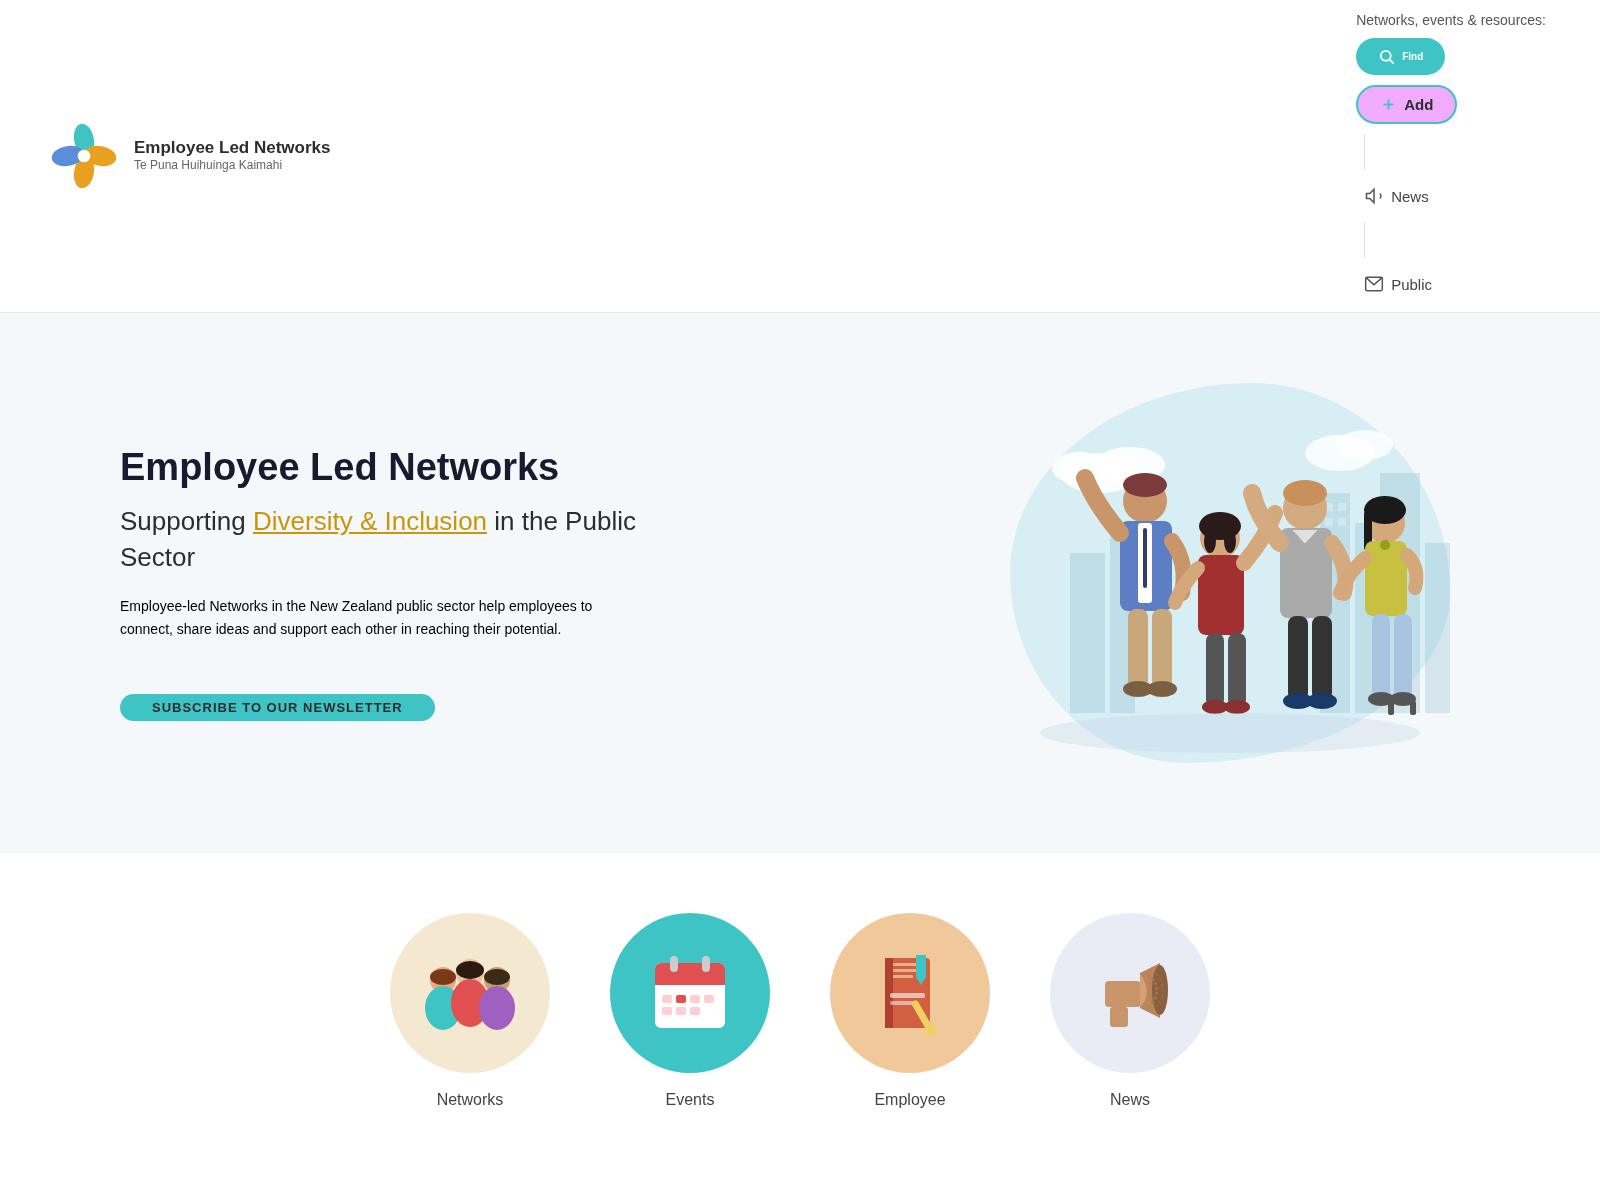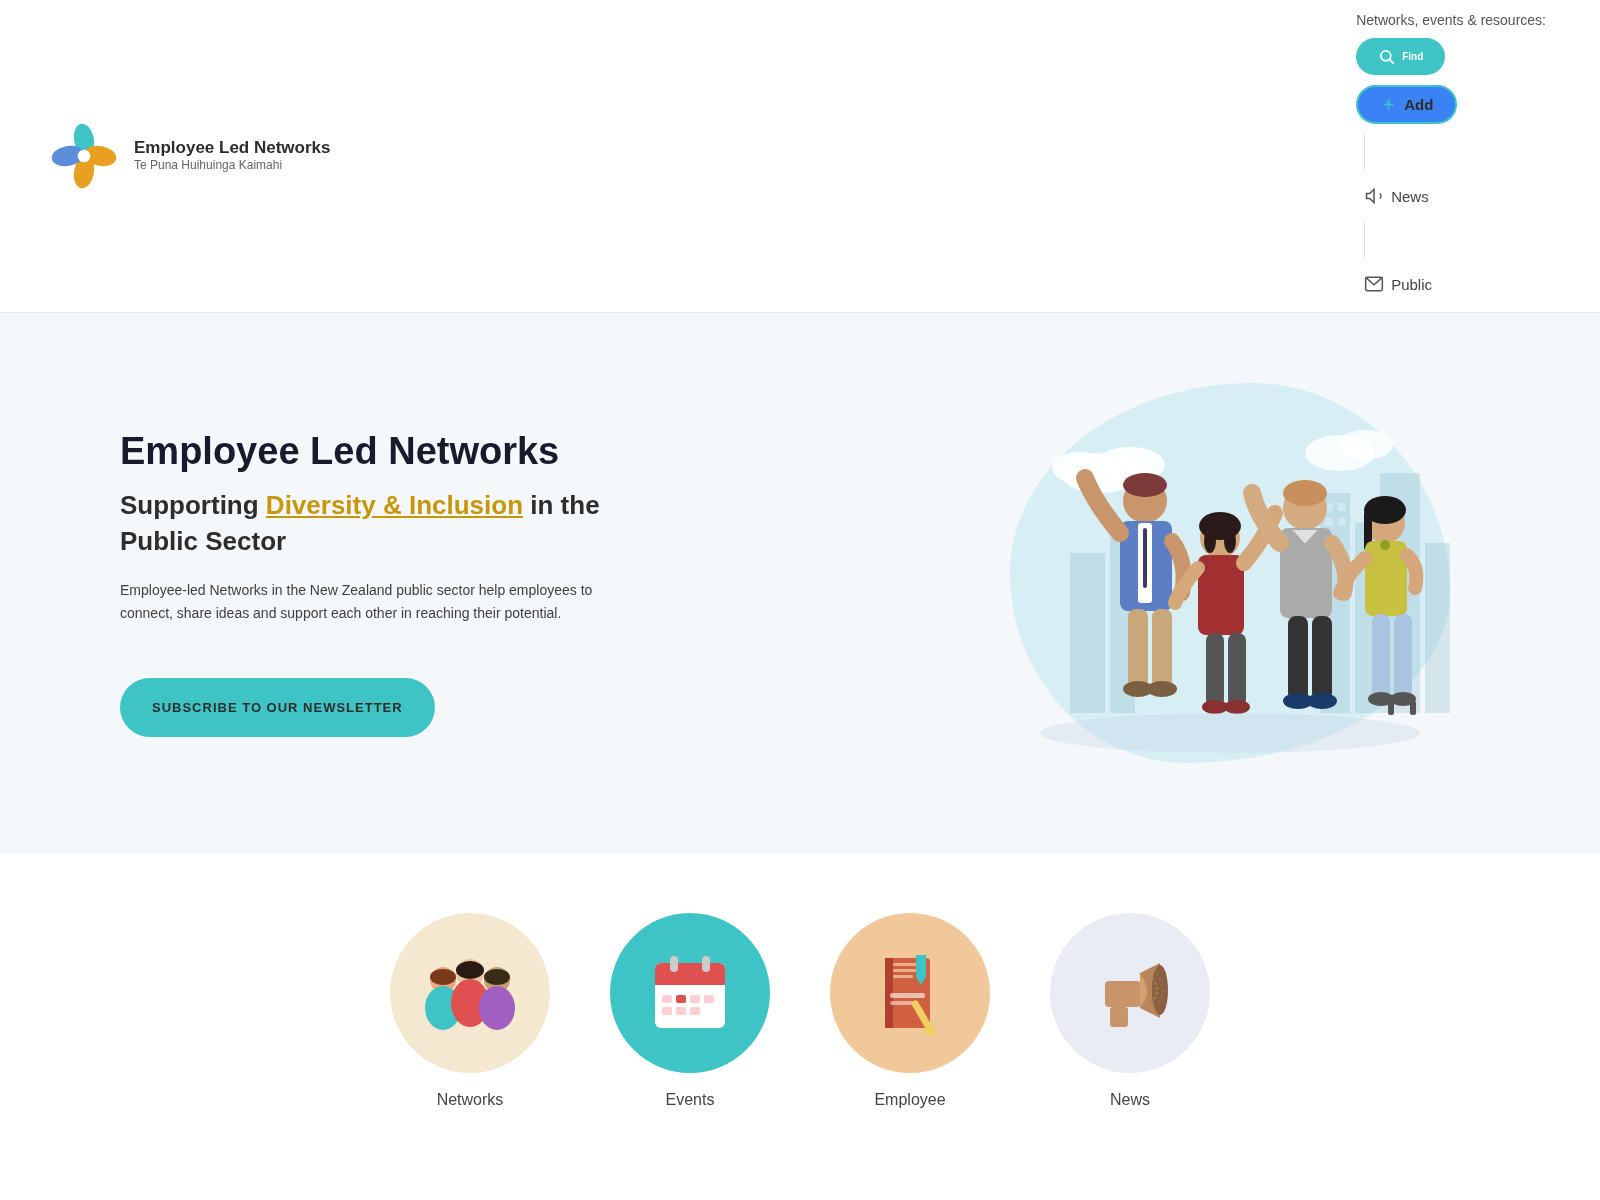"Add" .btn-add { background: #3b82f6 -> #f0abfc }
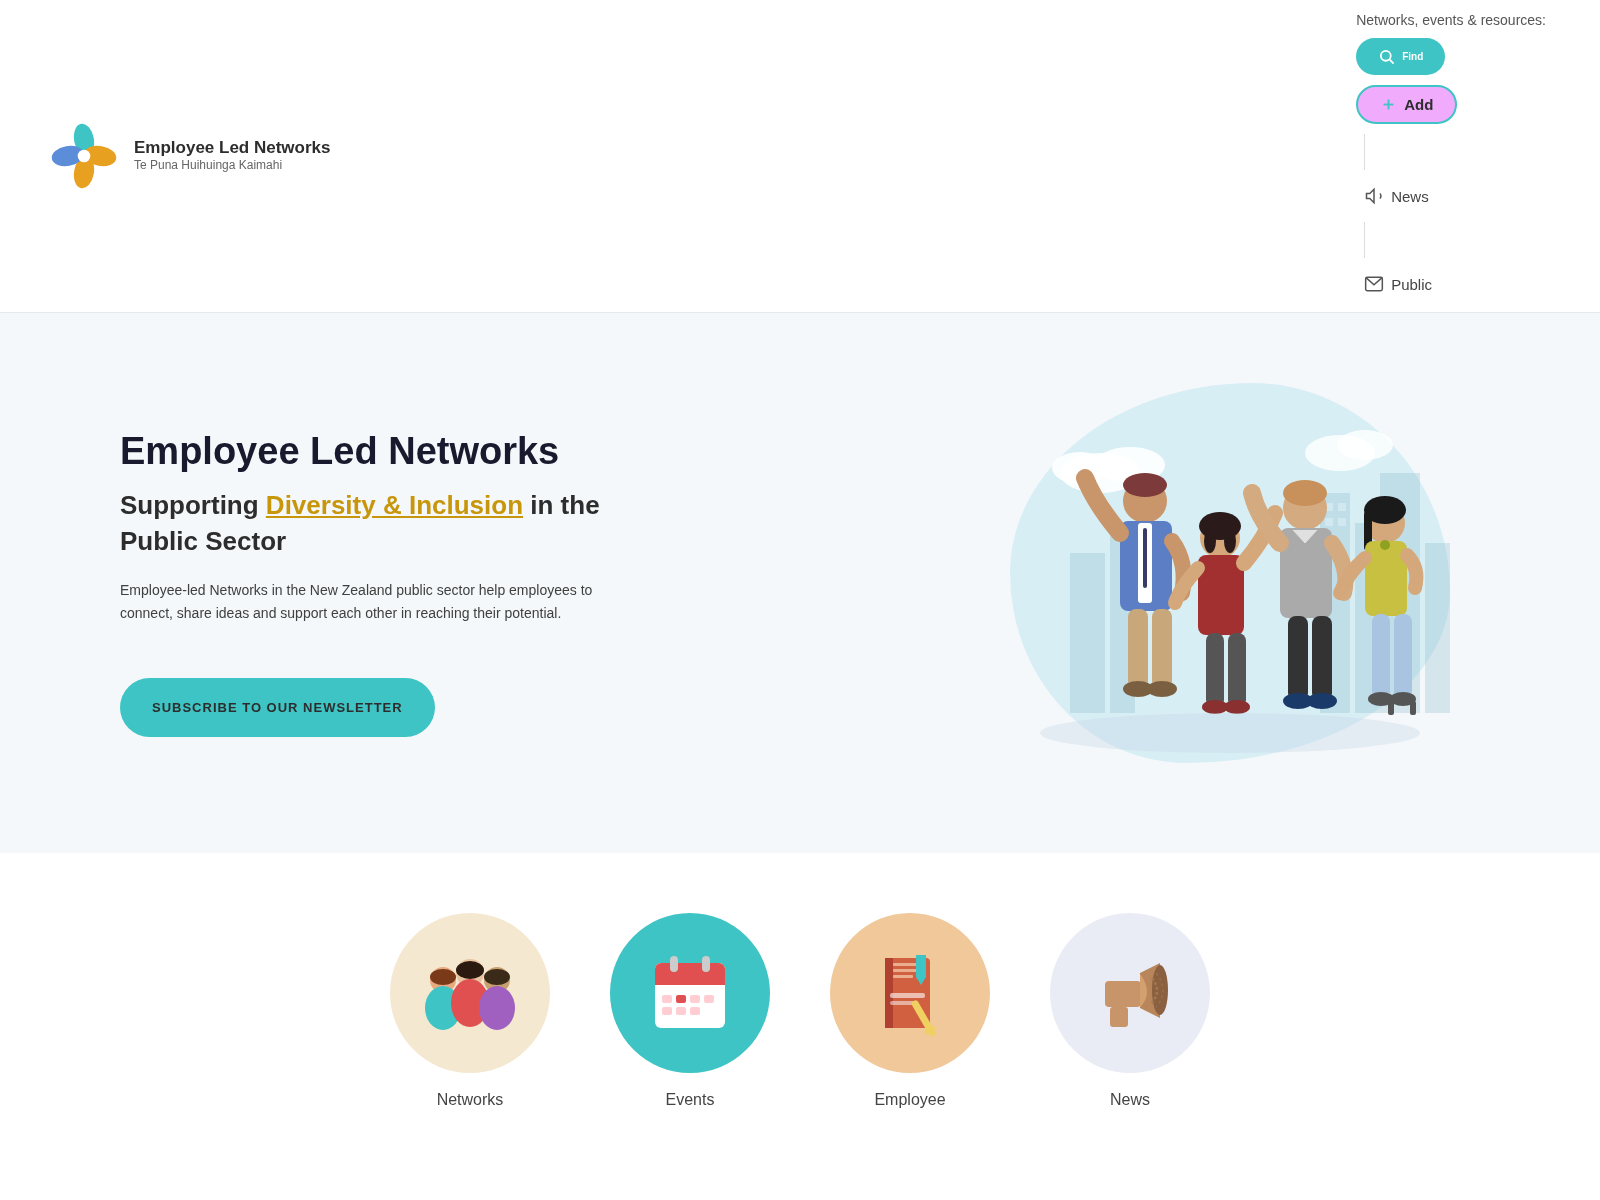"Supporting Diversity & Inclusion in" .hero-subtitle { font-weight: 700 -> 400 }
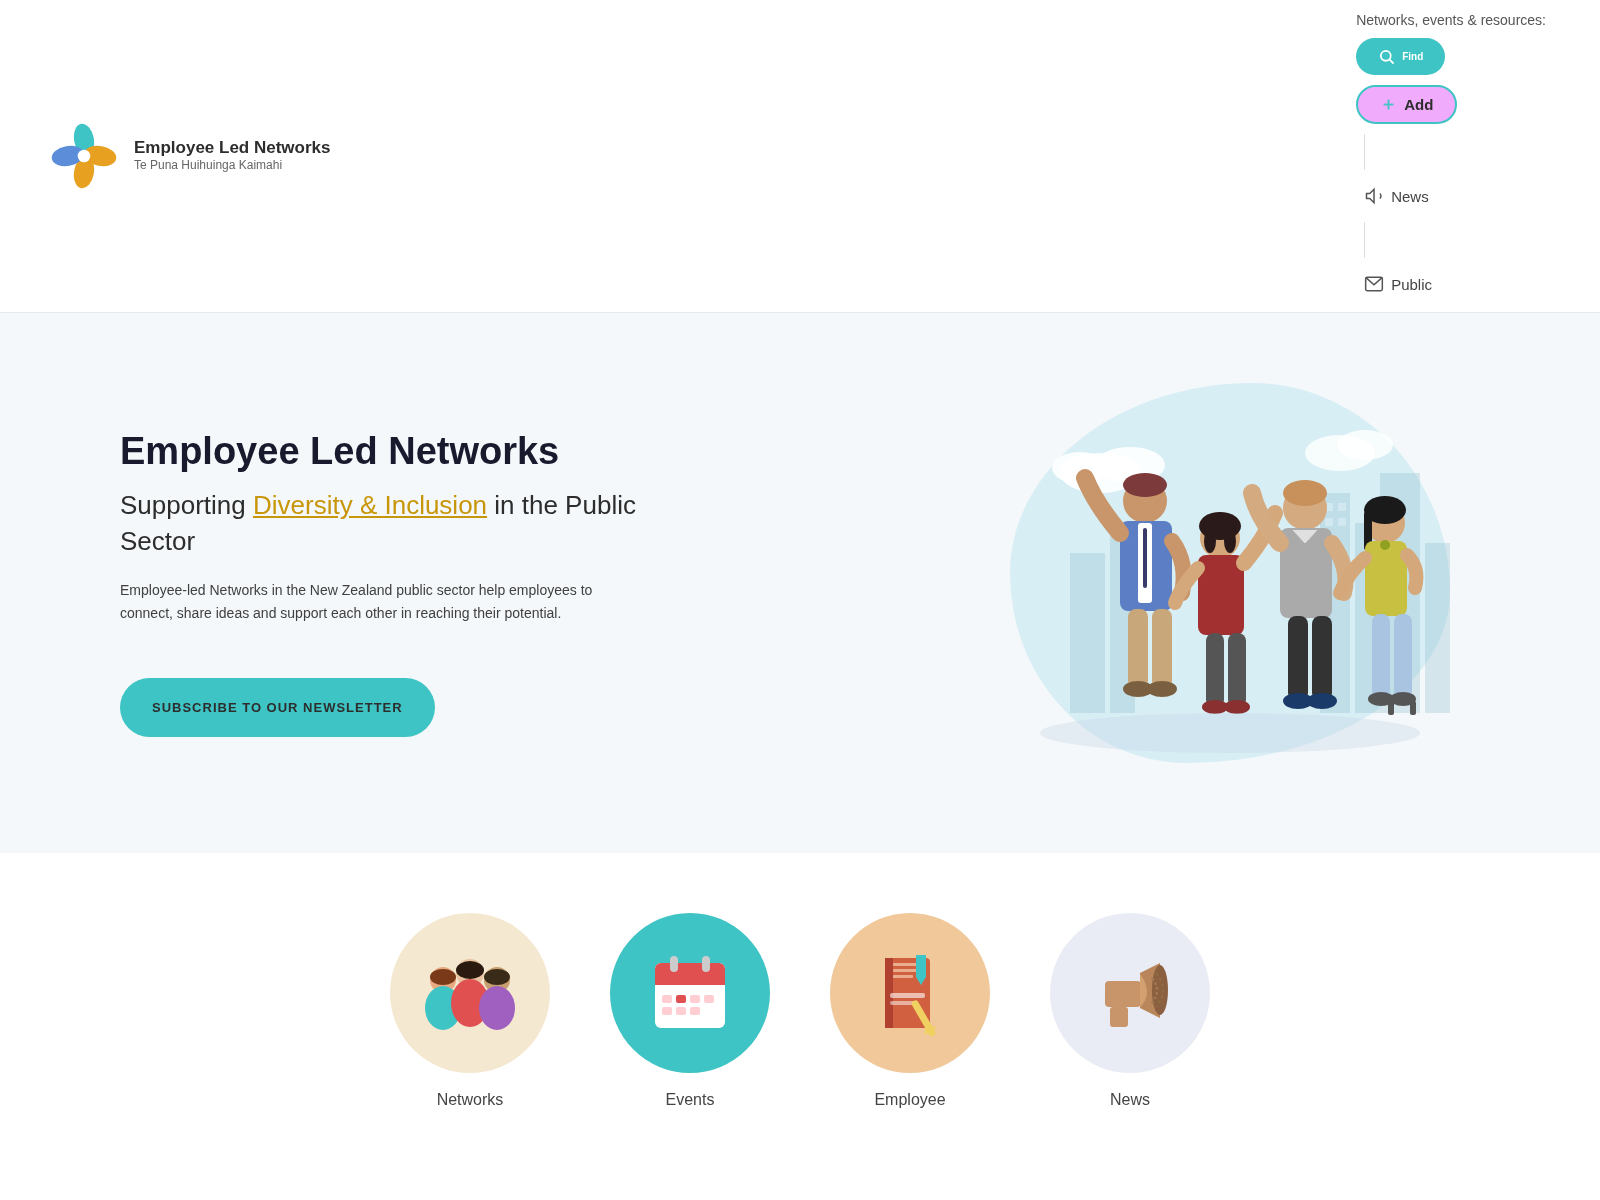"Employee-led Networks in the New" .hero-desc { color: #404040 -> #000000 }
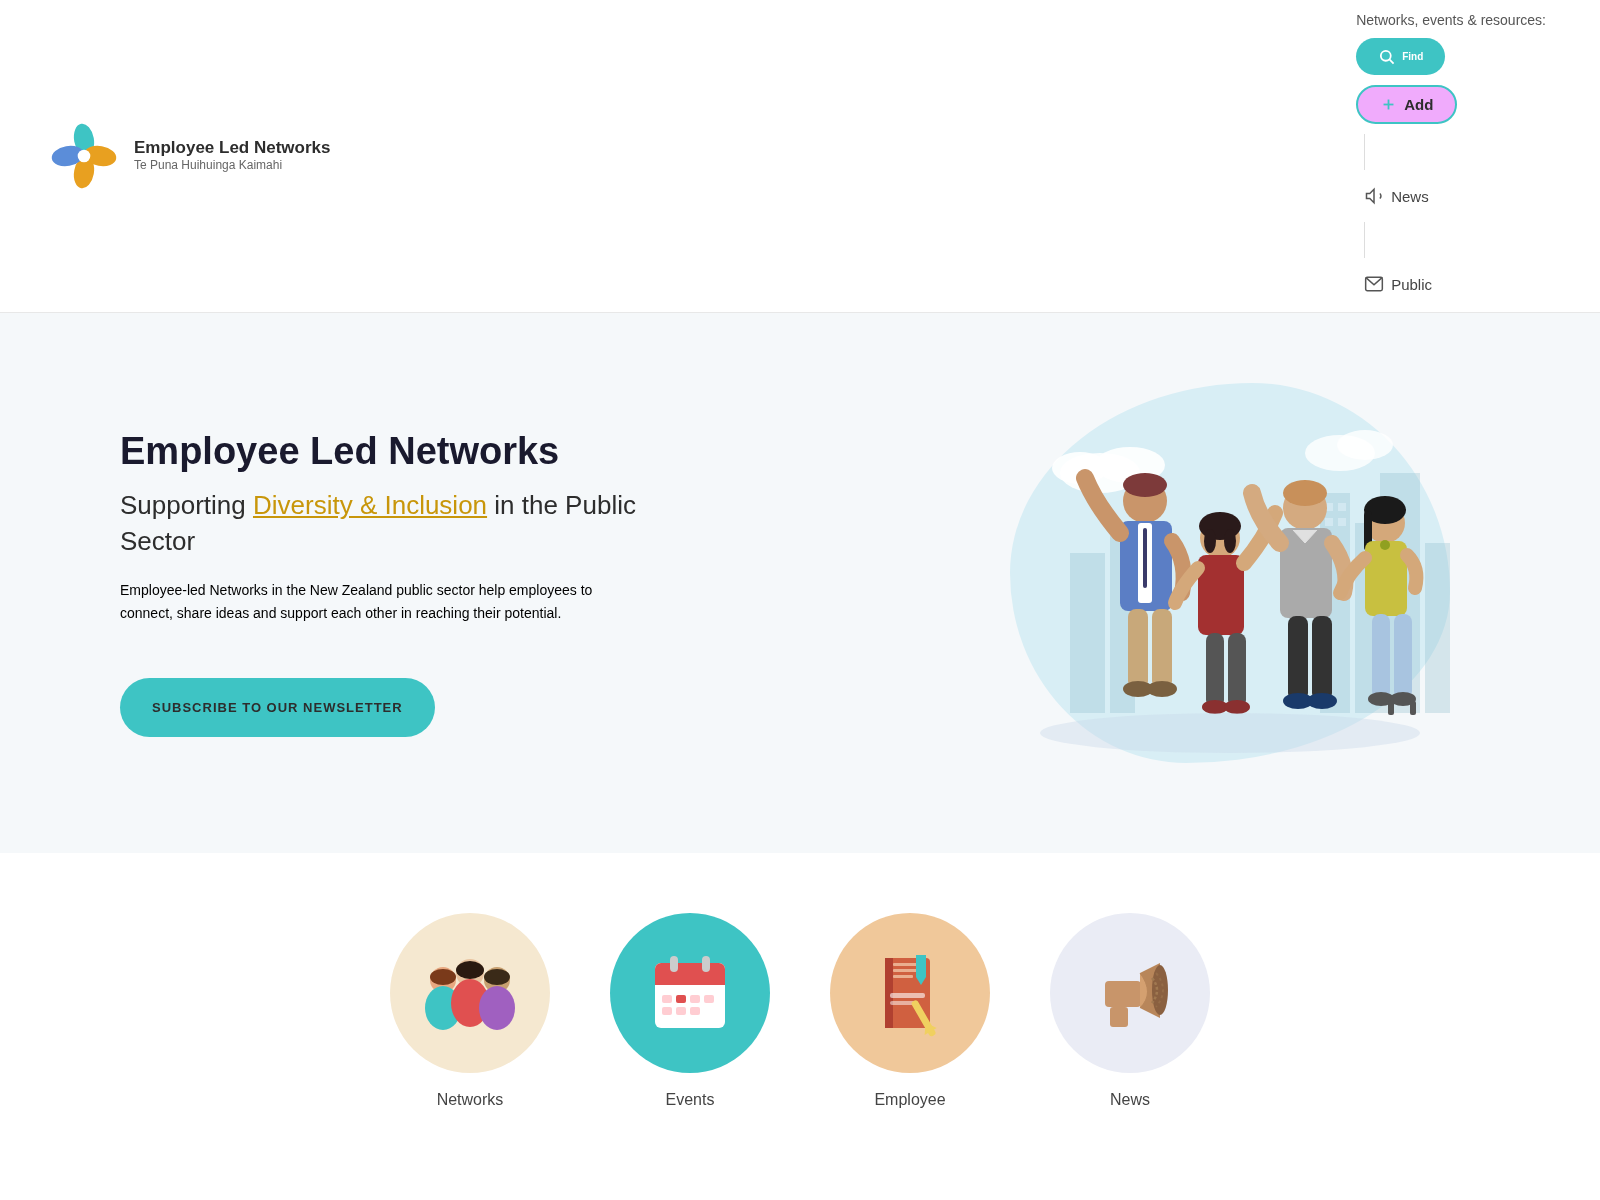"SUBSCRIBE TO OUR NEWSLETTER" .btn-subscribe { padding: 22px 32px -> 6px 32px }
